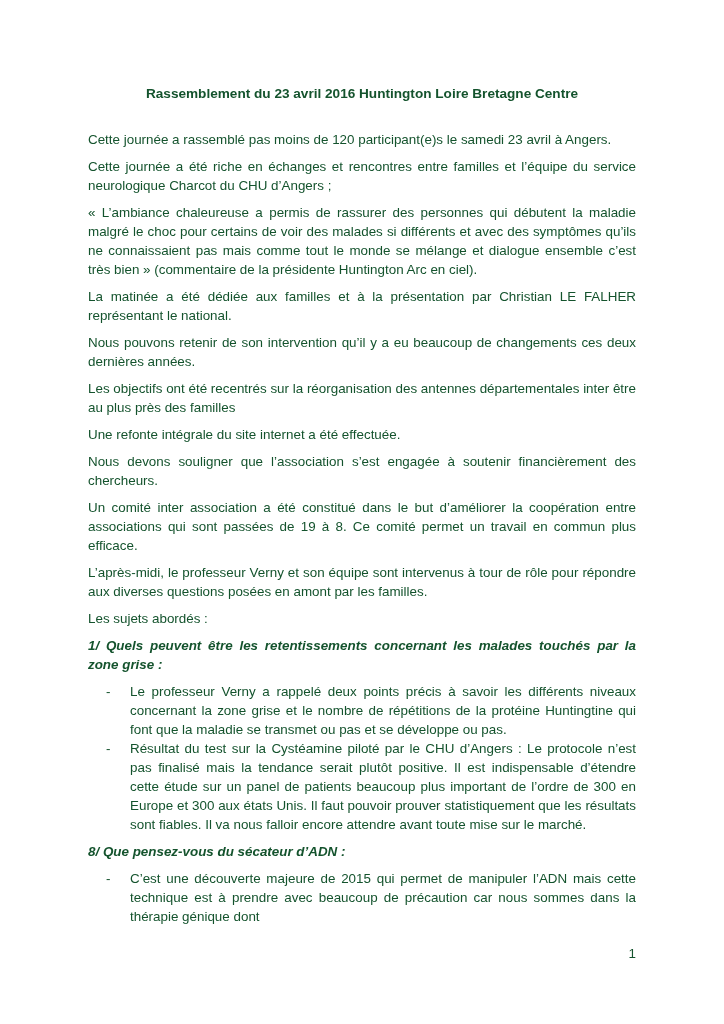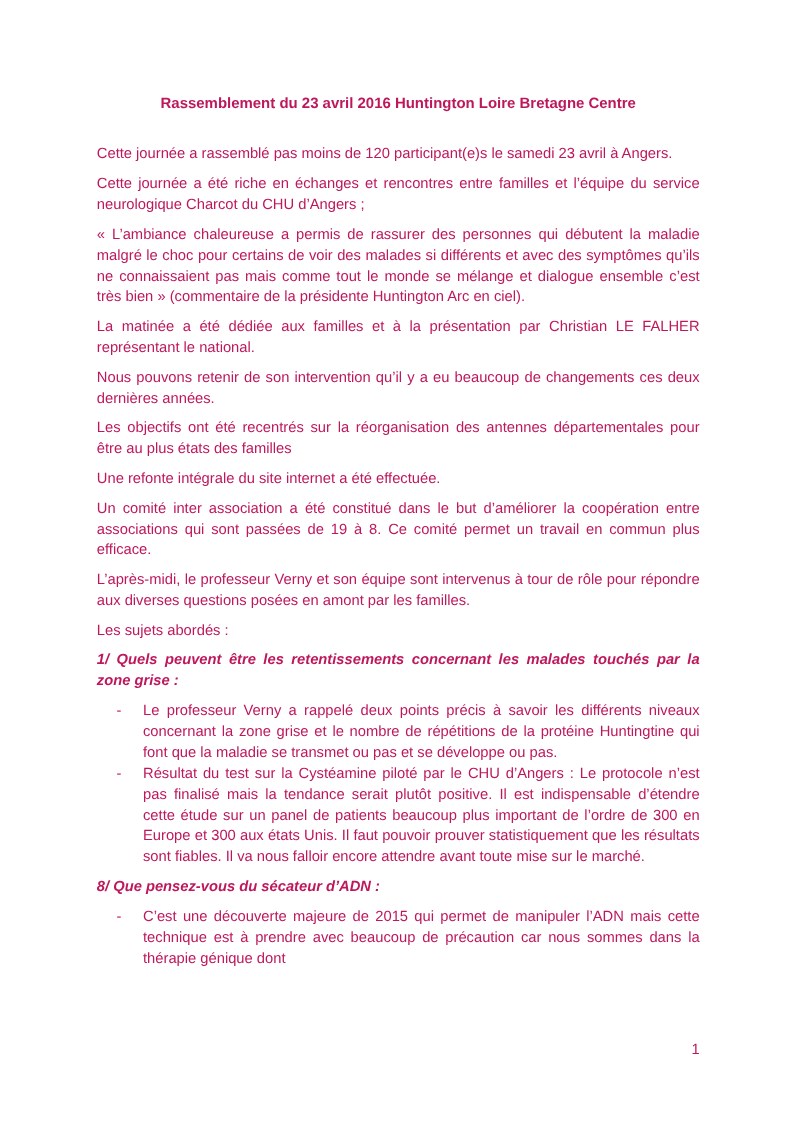"Rassemblement du 23 avril 2016" .page { color: #be185d -> #14532d }
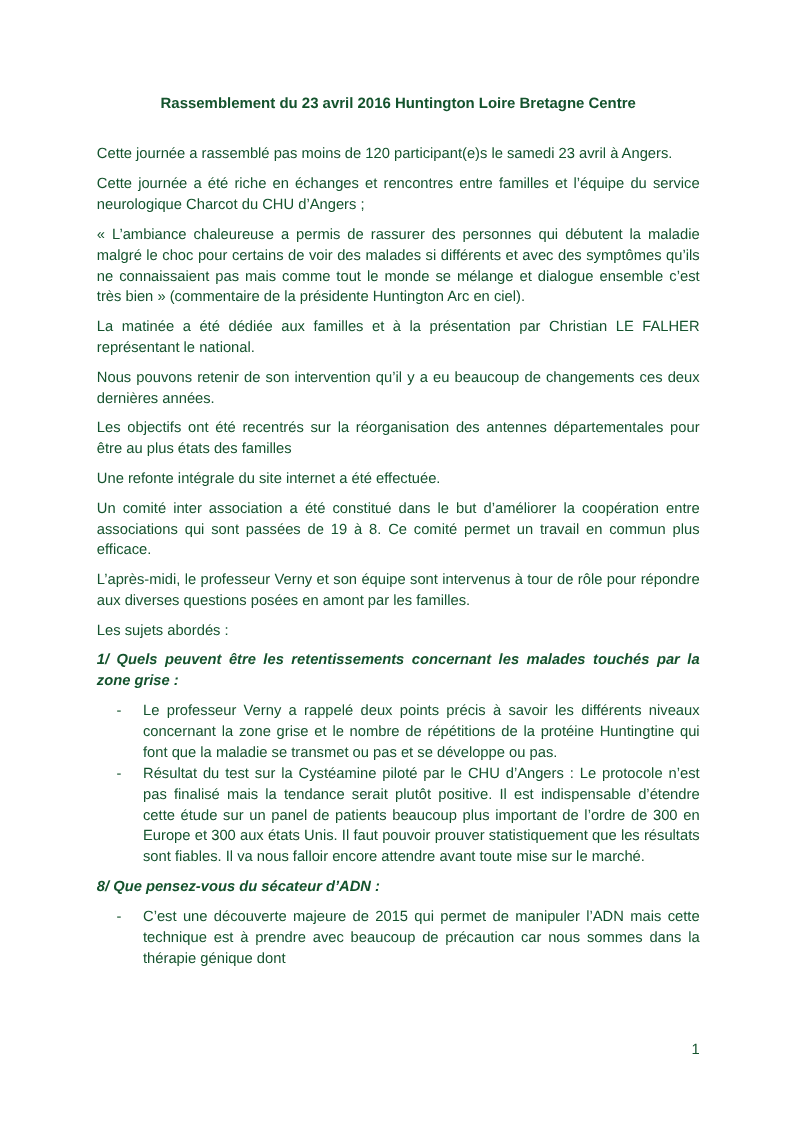"Les objectifs ont été recentrés" p.para { text: pour être au plus états -> inter être au plus près }
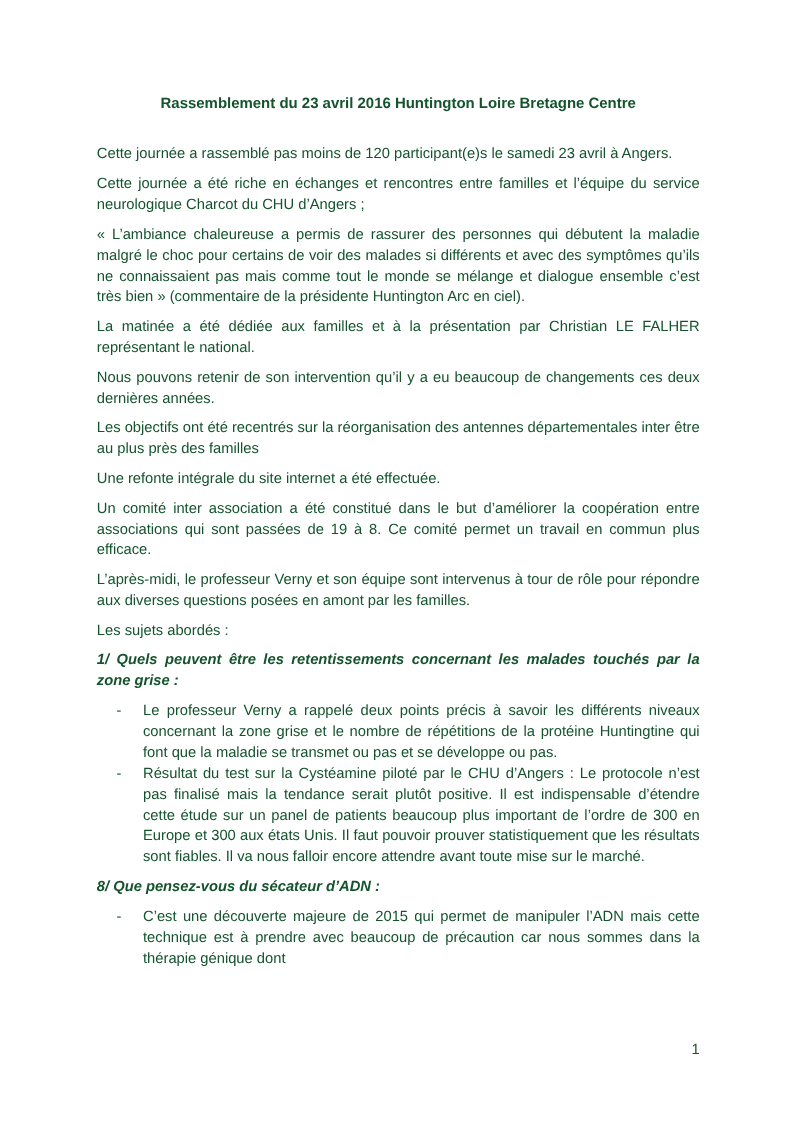"Nous devons souligner que l’association" p.para { html: none -> <p>Nous devons souligner que l’association s’est engagée à soutenir financièrement des chercheurs.</p> }
